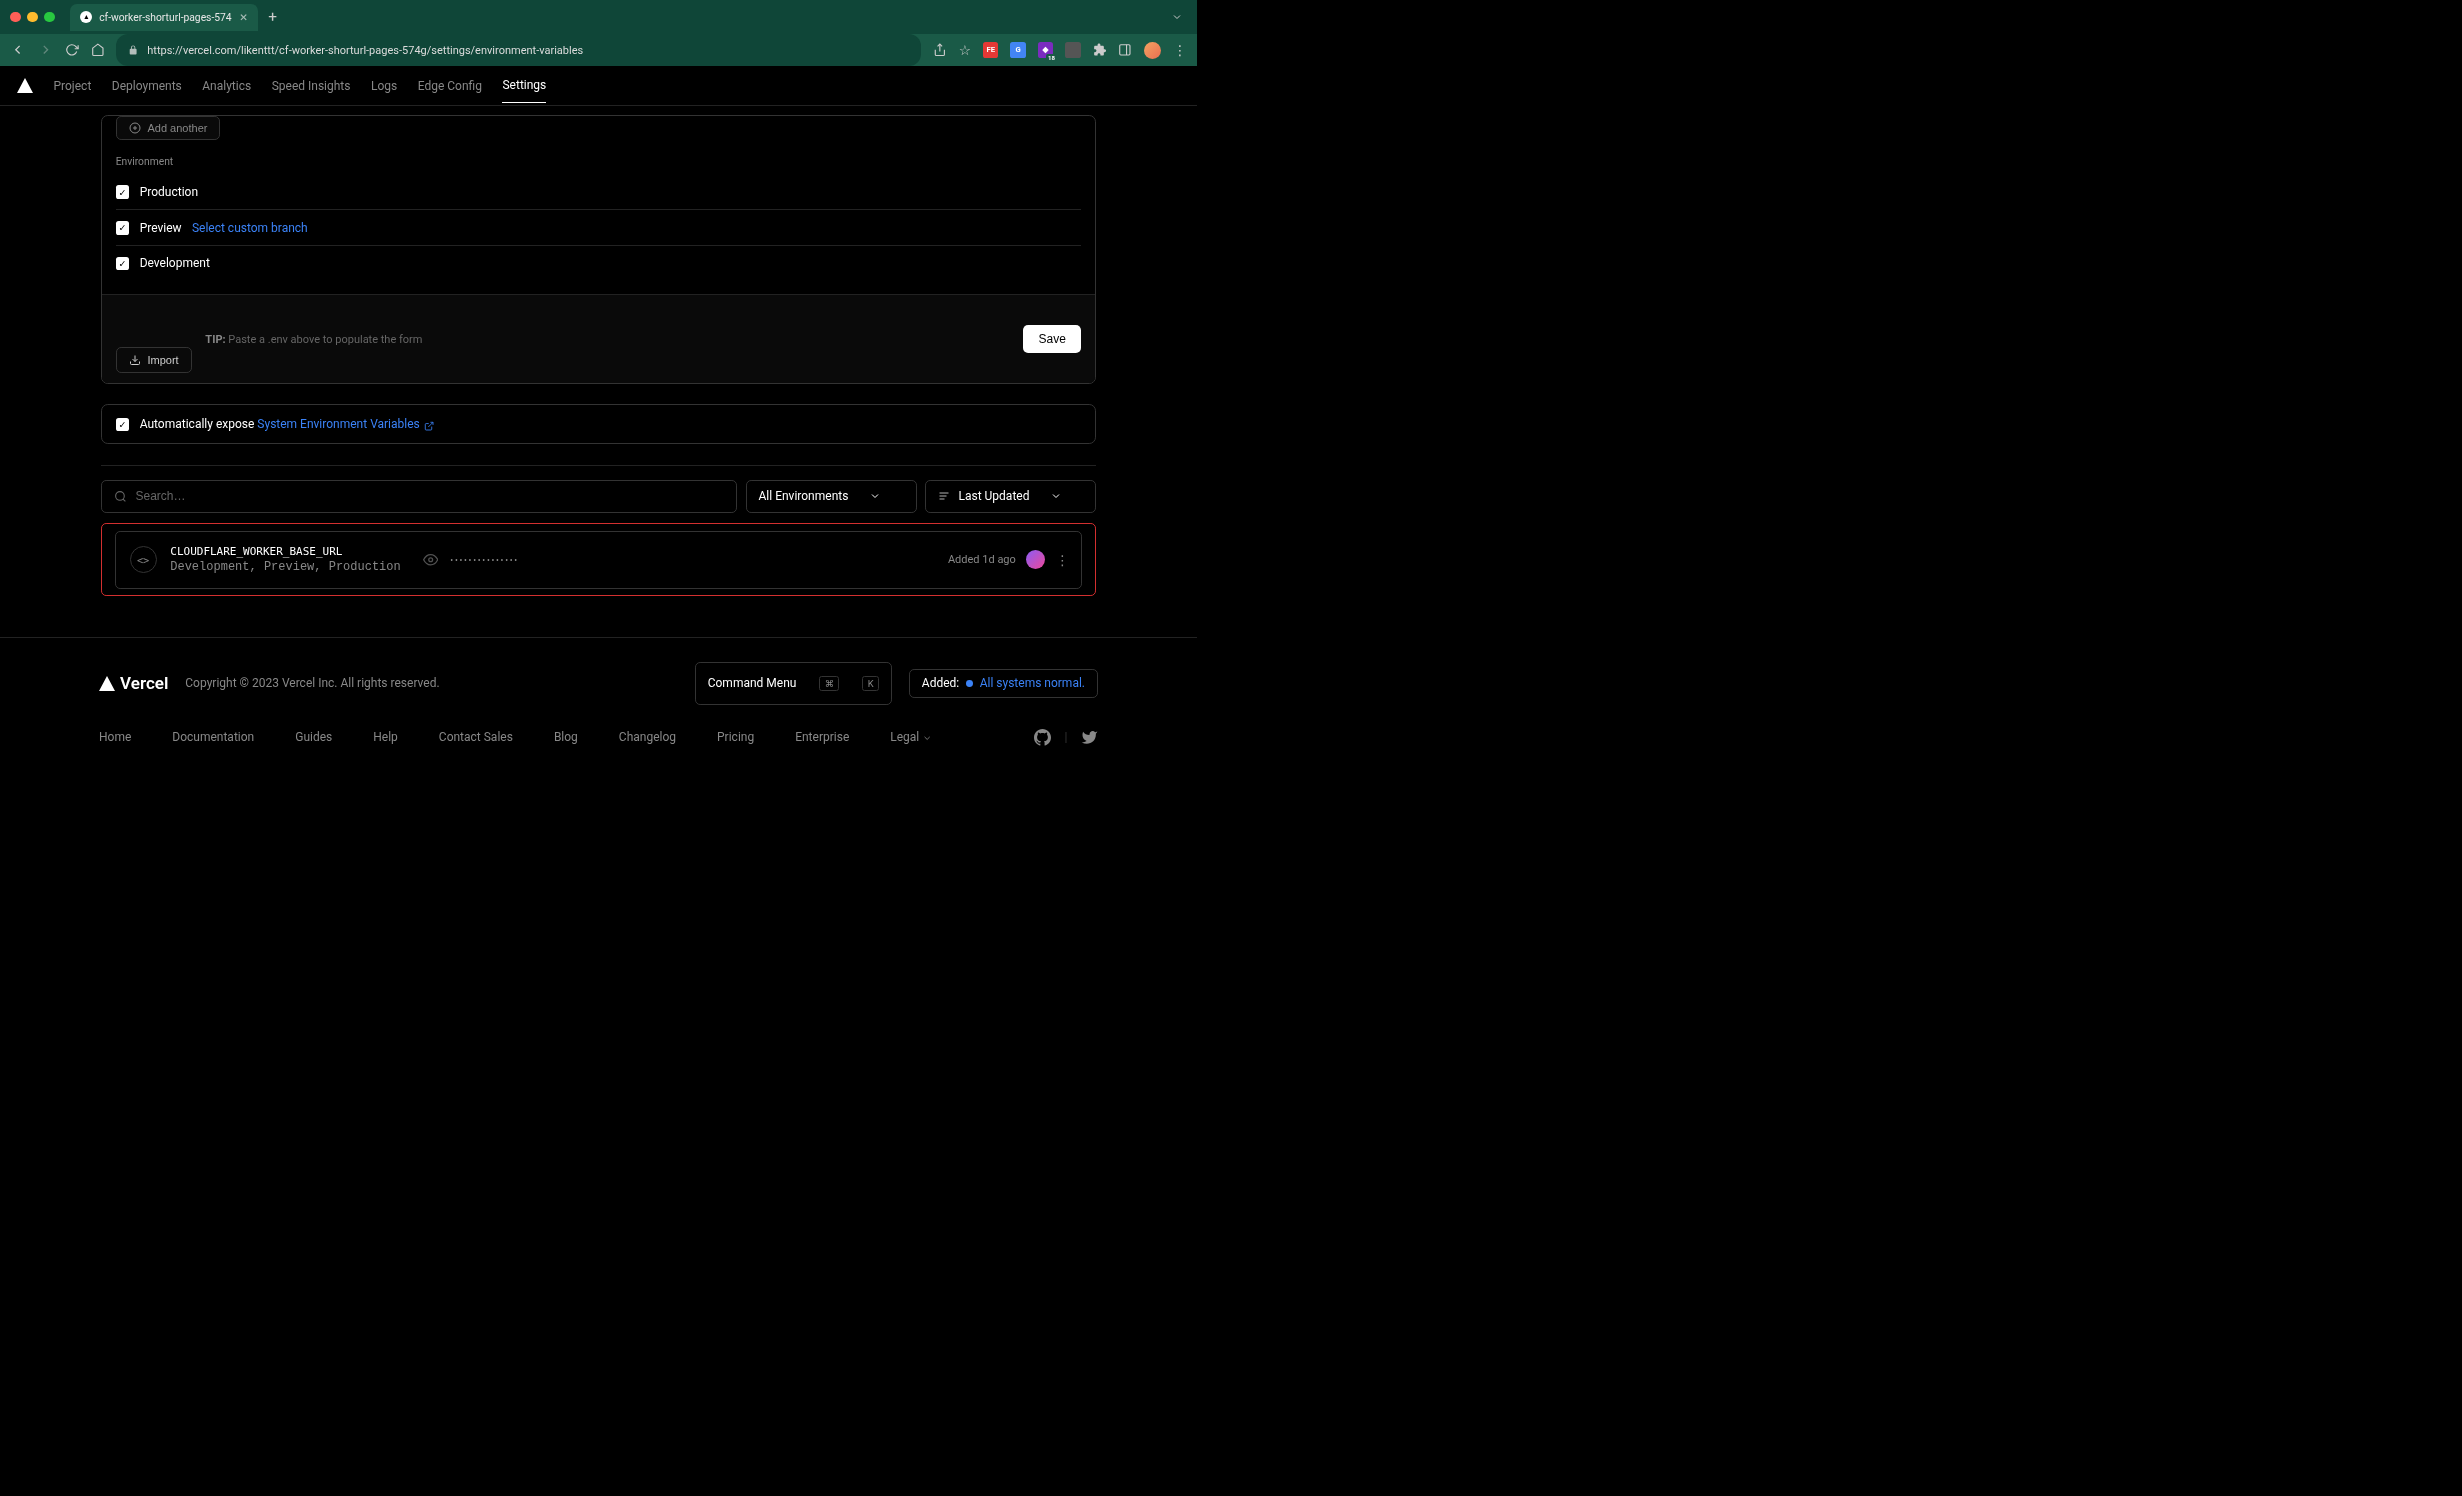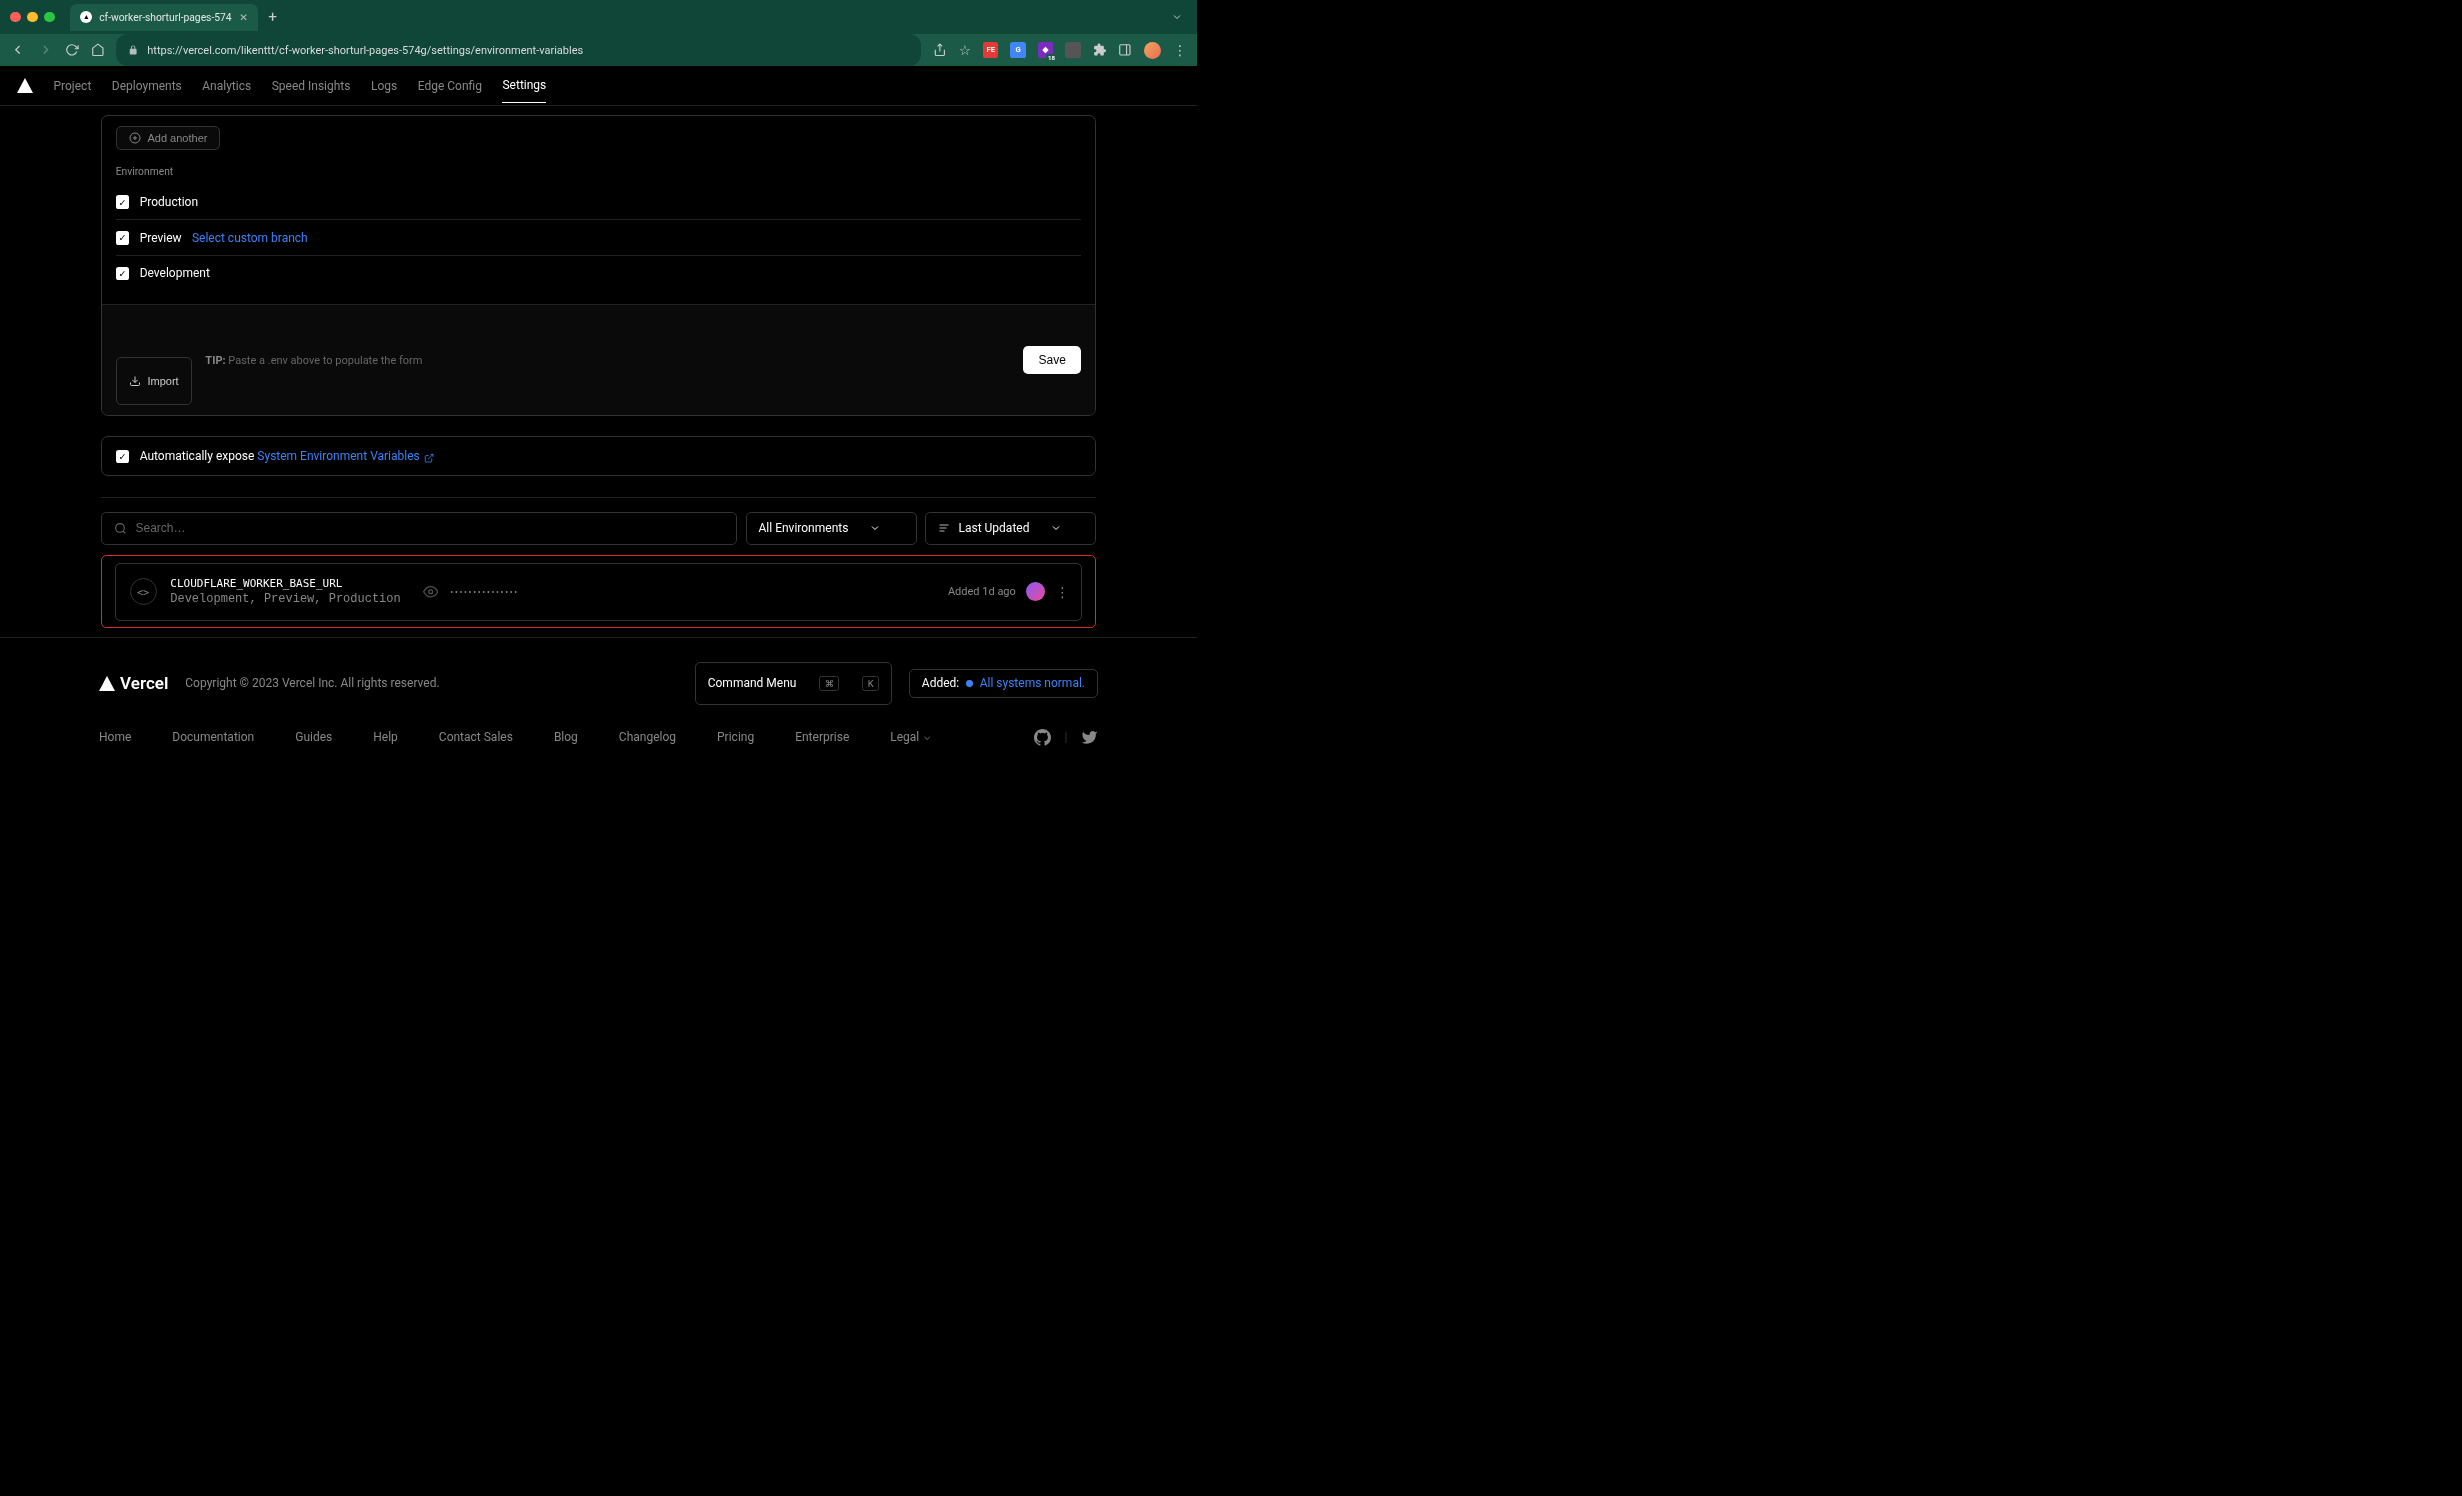"Add another" .panel-body { margin-top: 10px -> none }
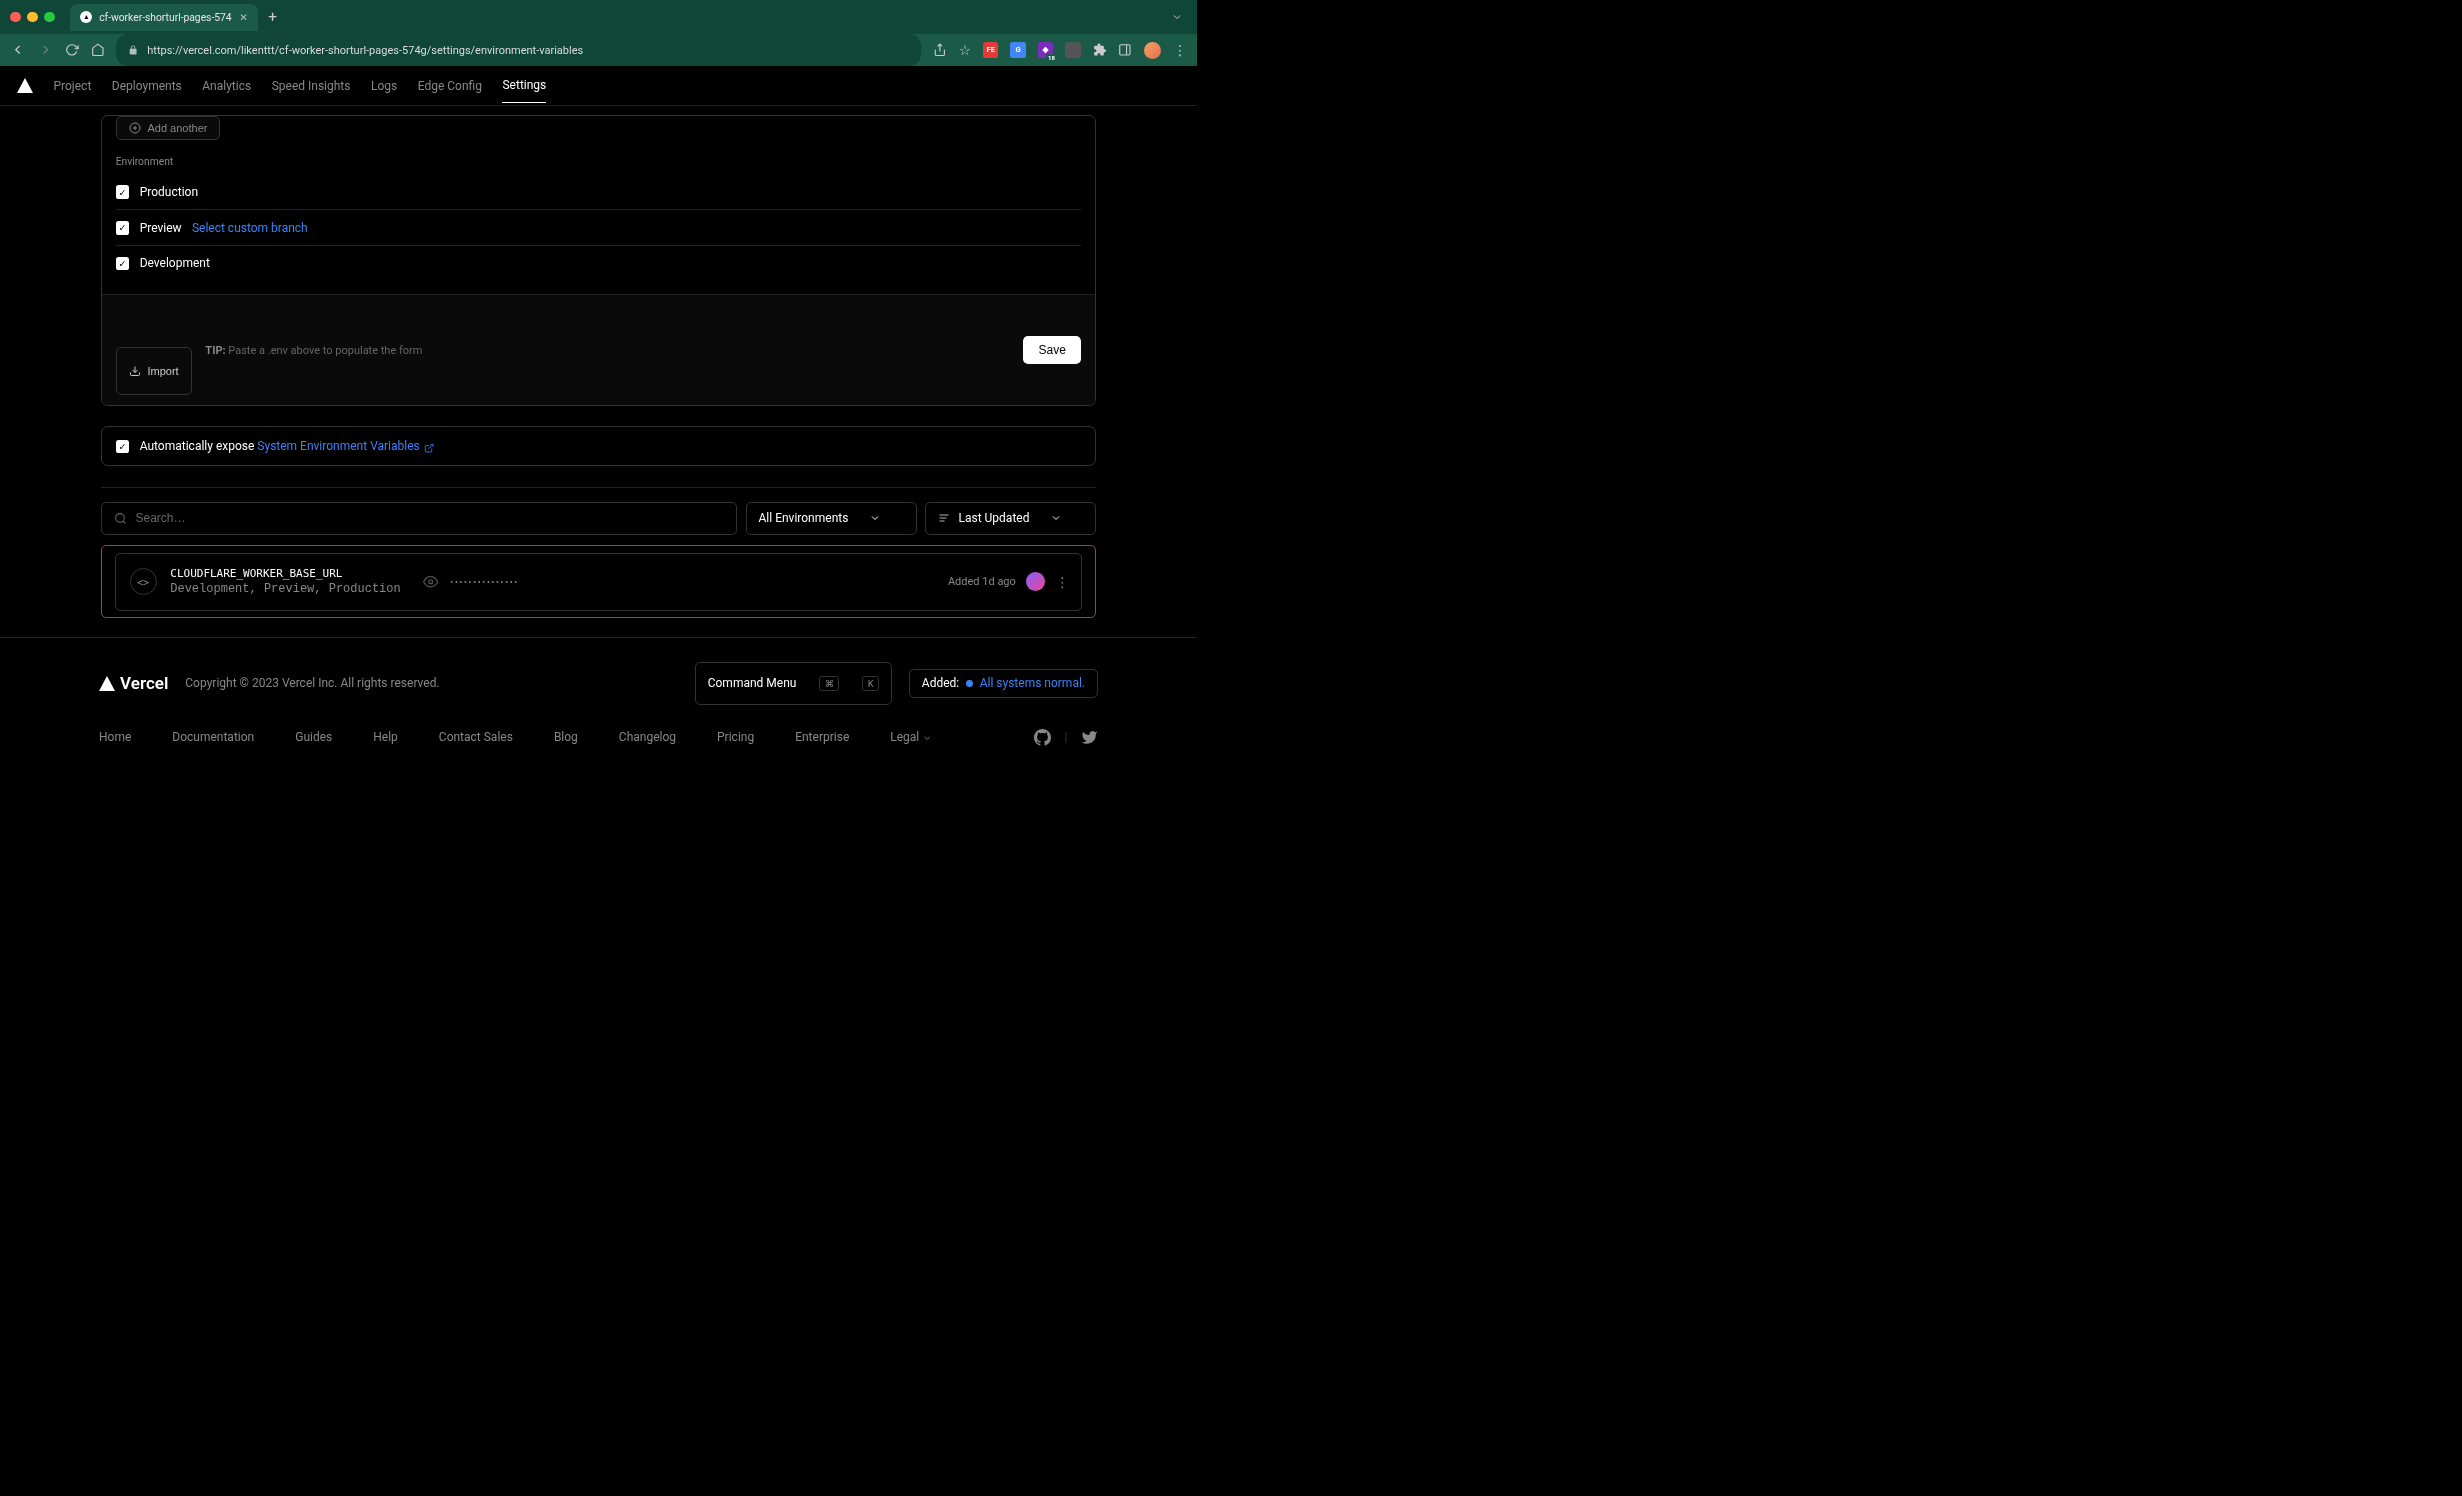"Import" .import-btn { padding: 17px 12px -> 6px 12px }
